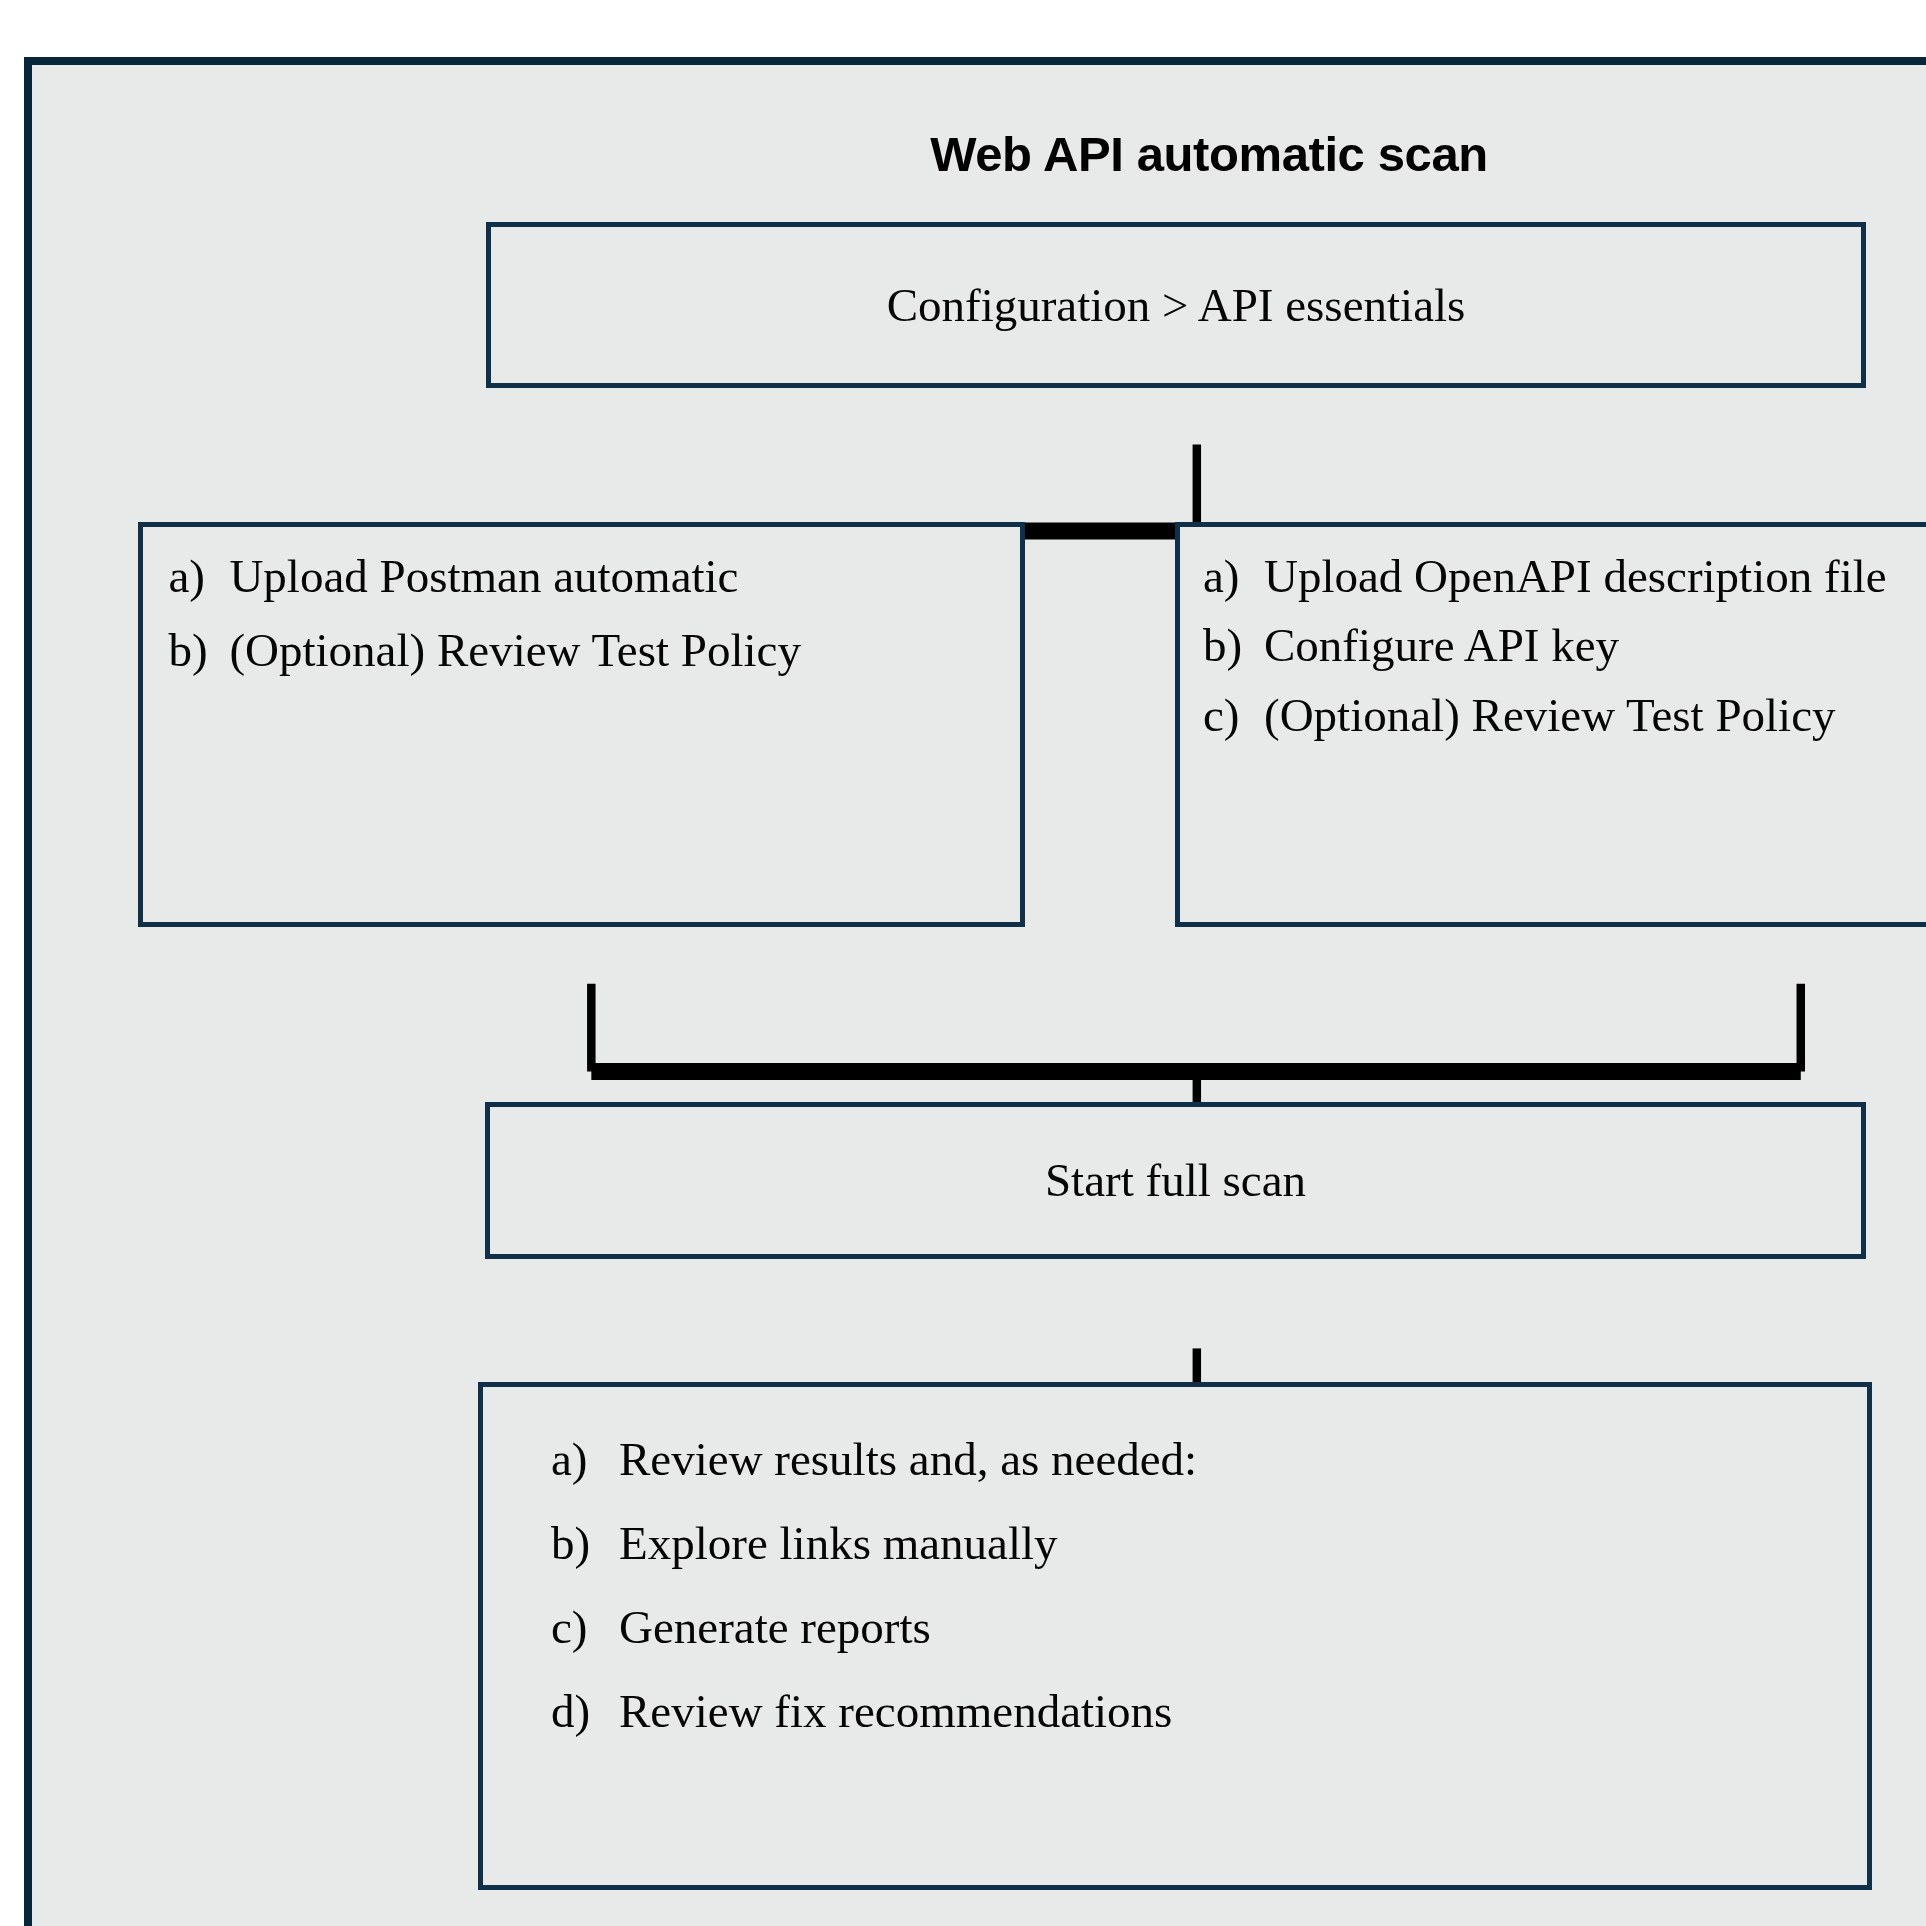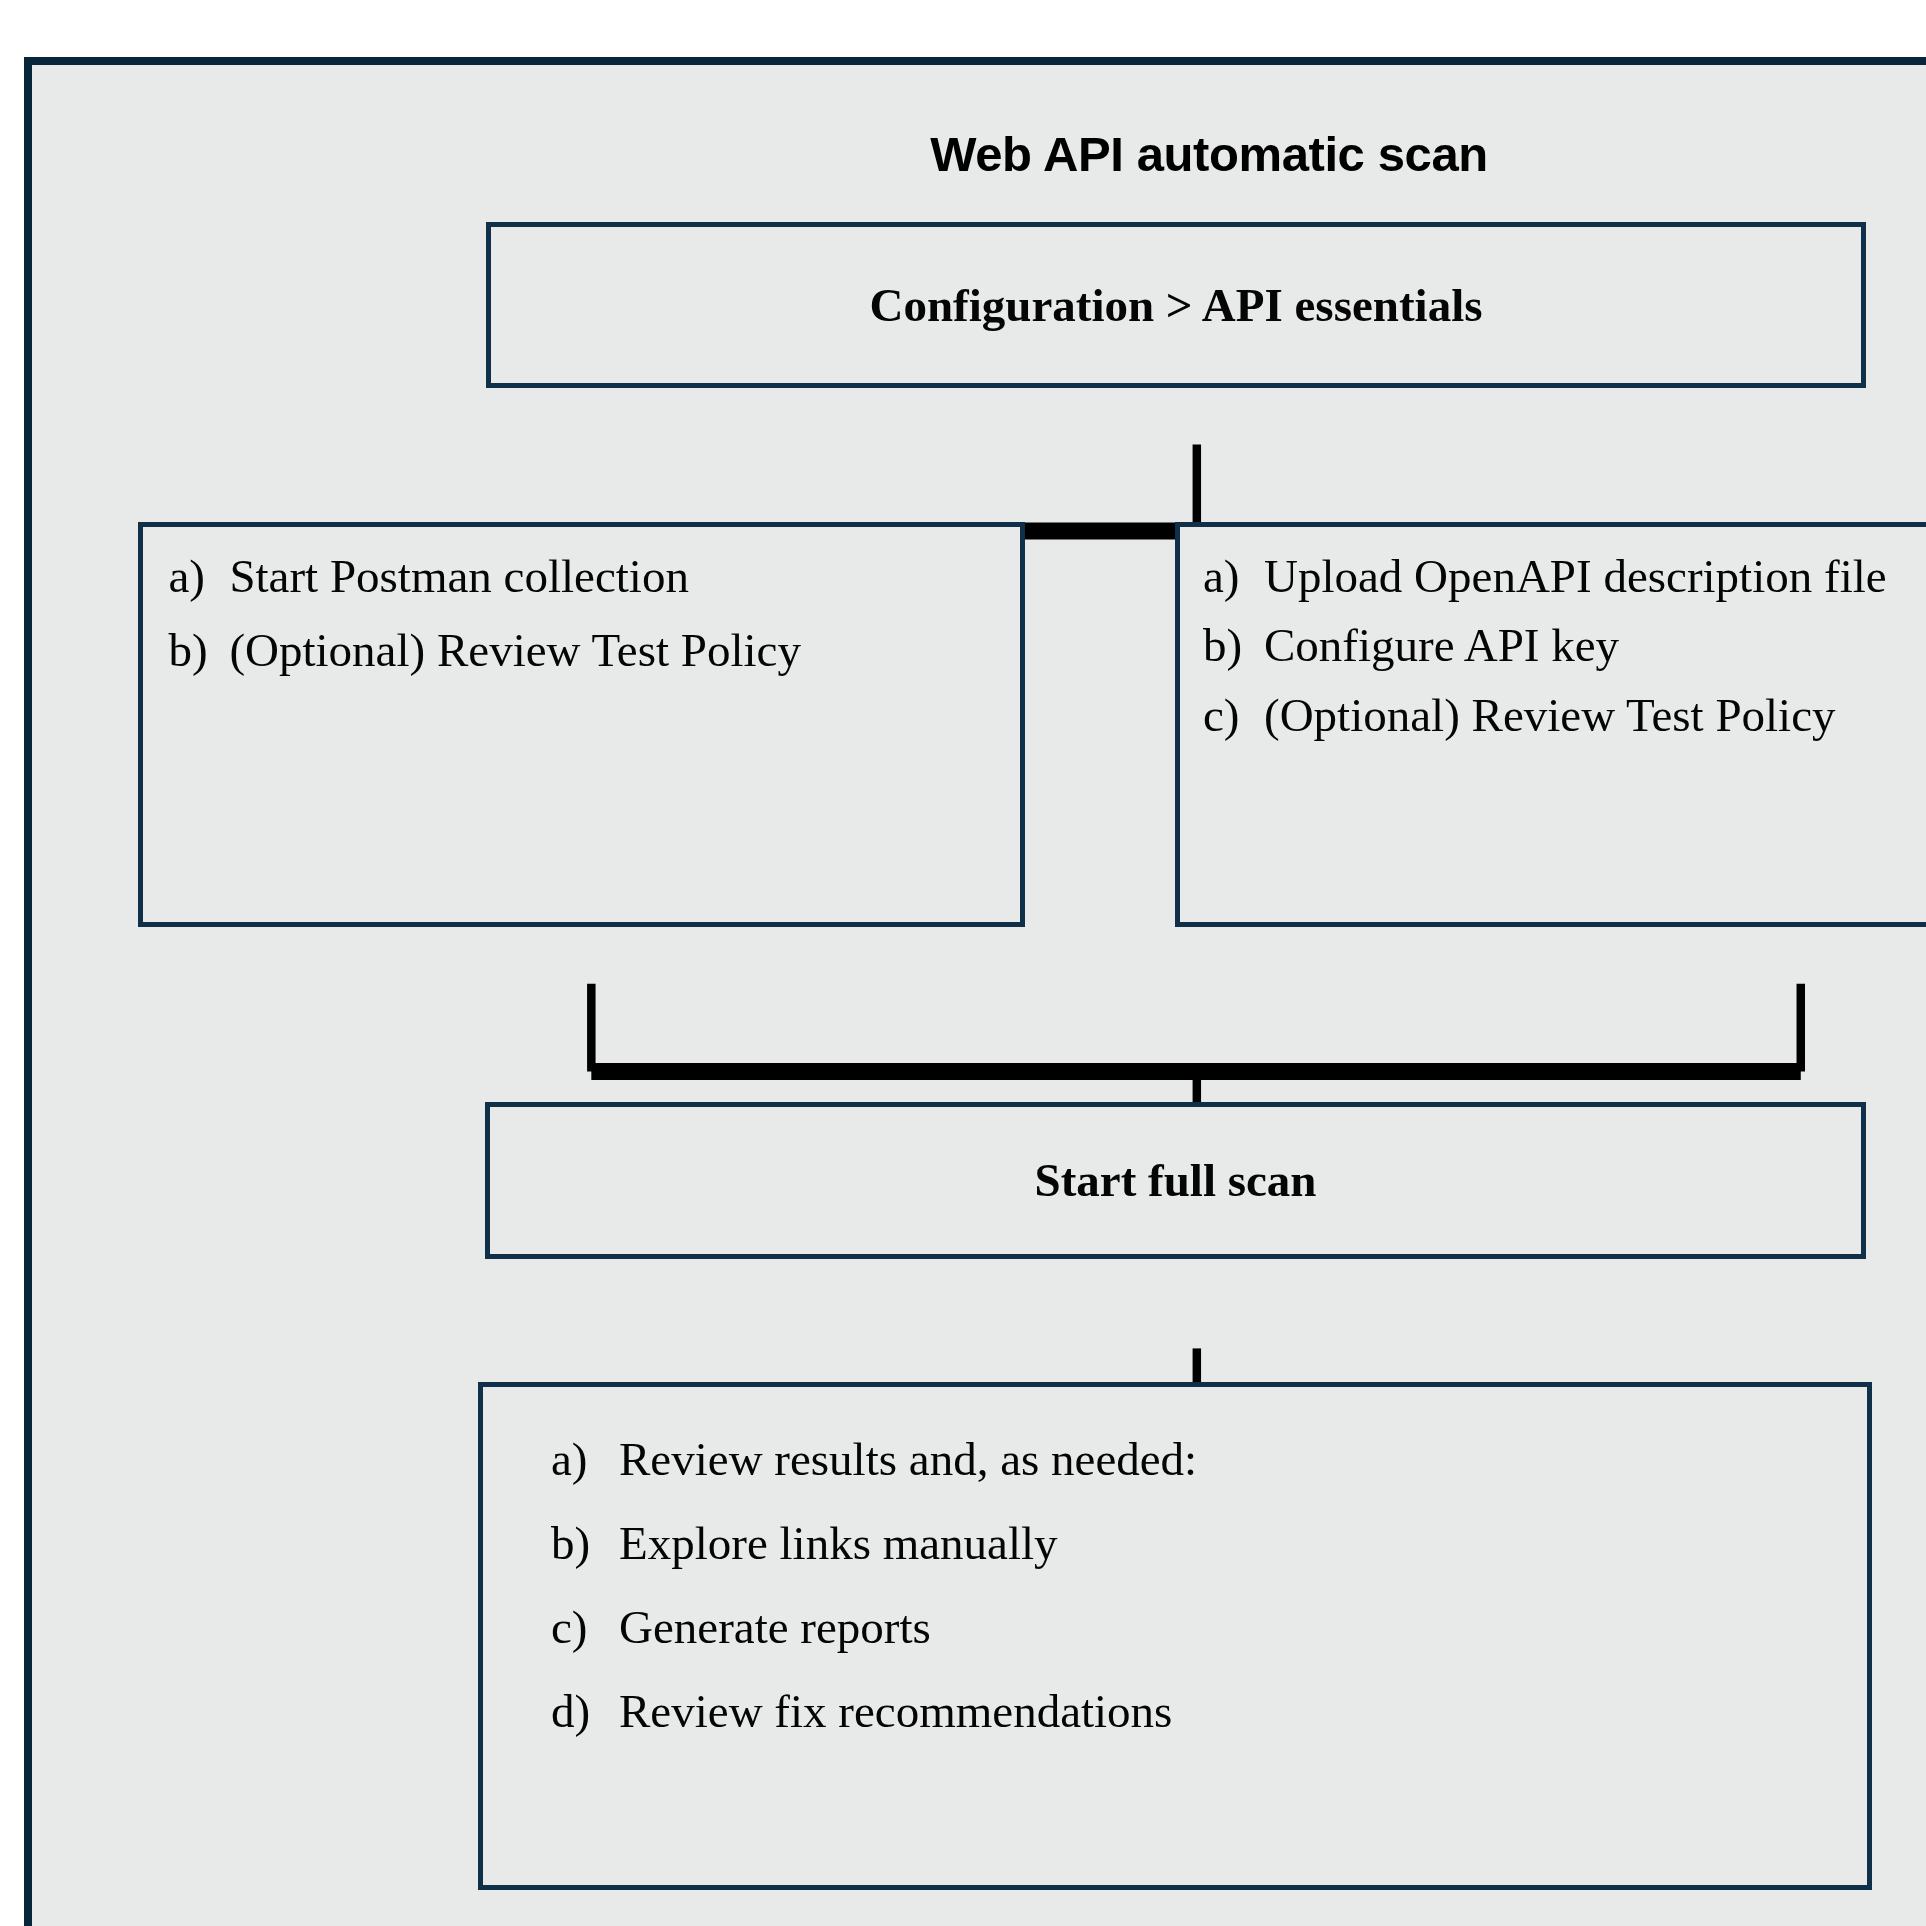"Configuration > API essentials" .node.center { font-weight: bold -> none }
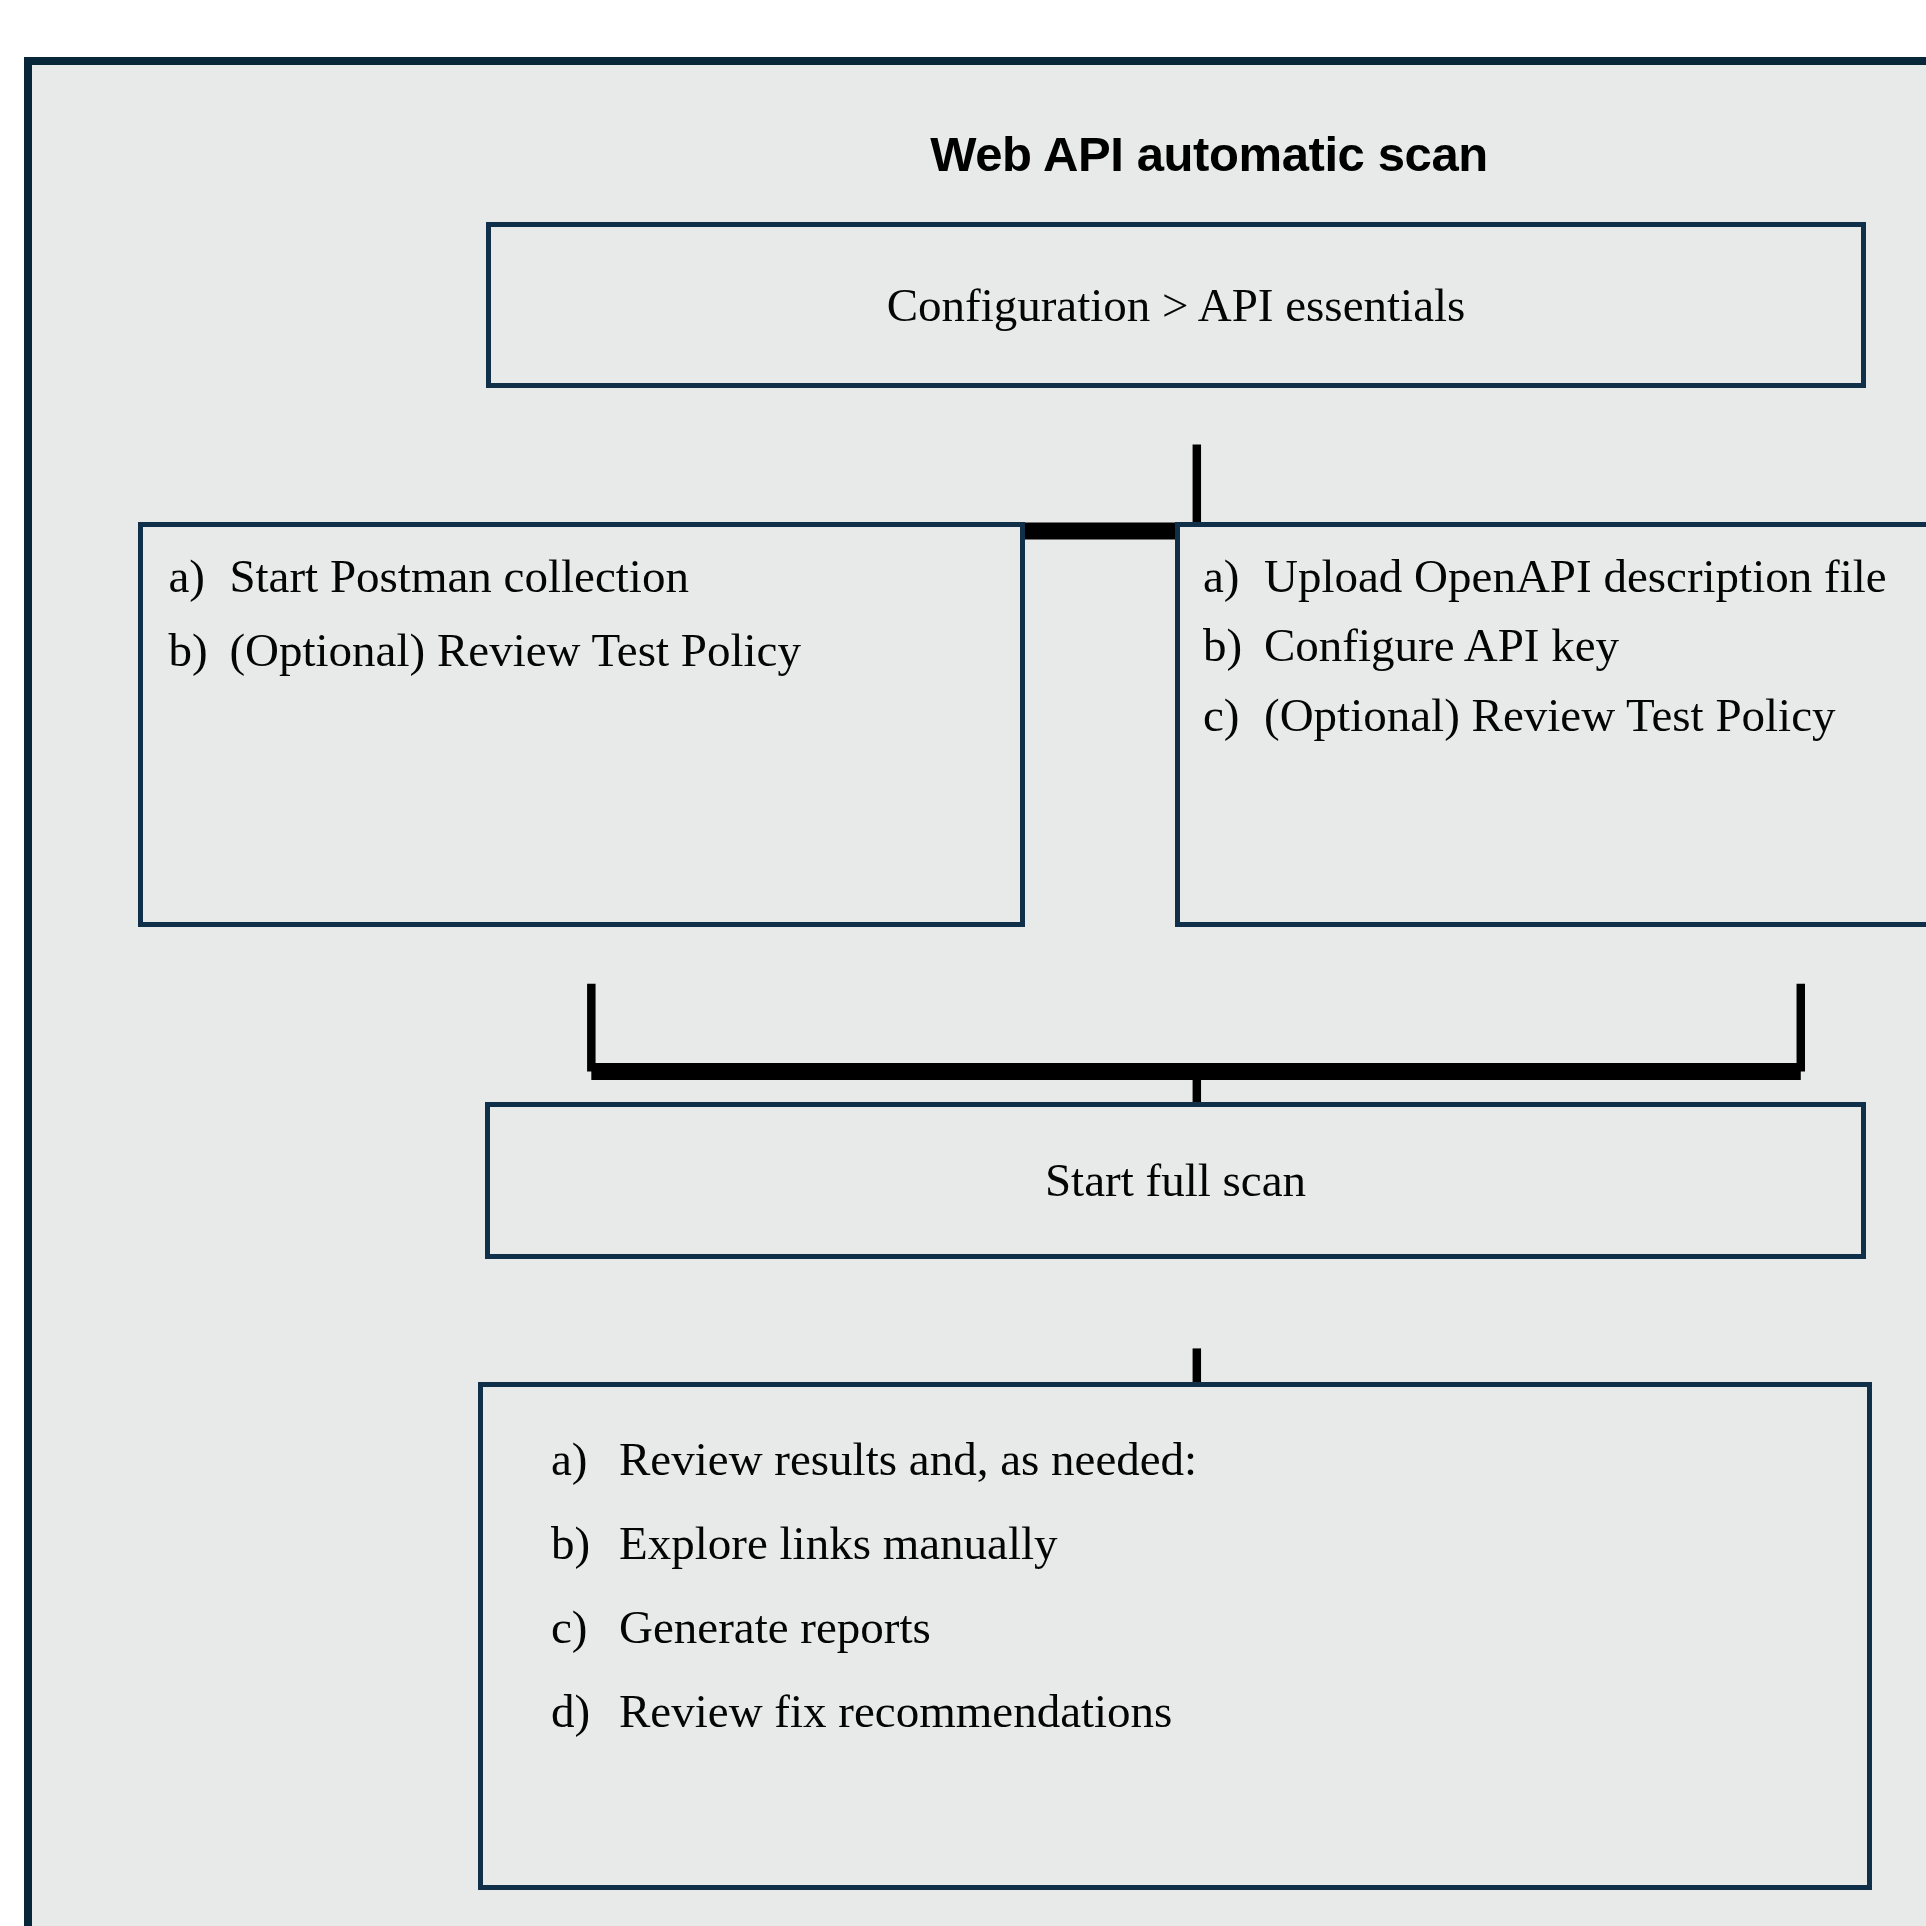"Start Postman collection" span.item-text { text: Start Postman collection -> Upload Postman automatic }
